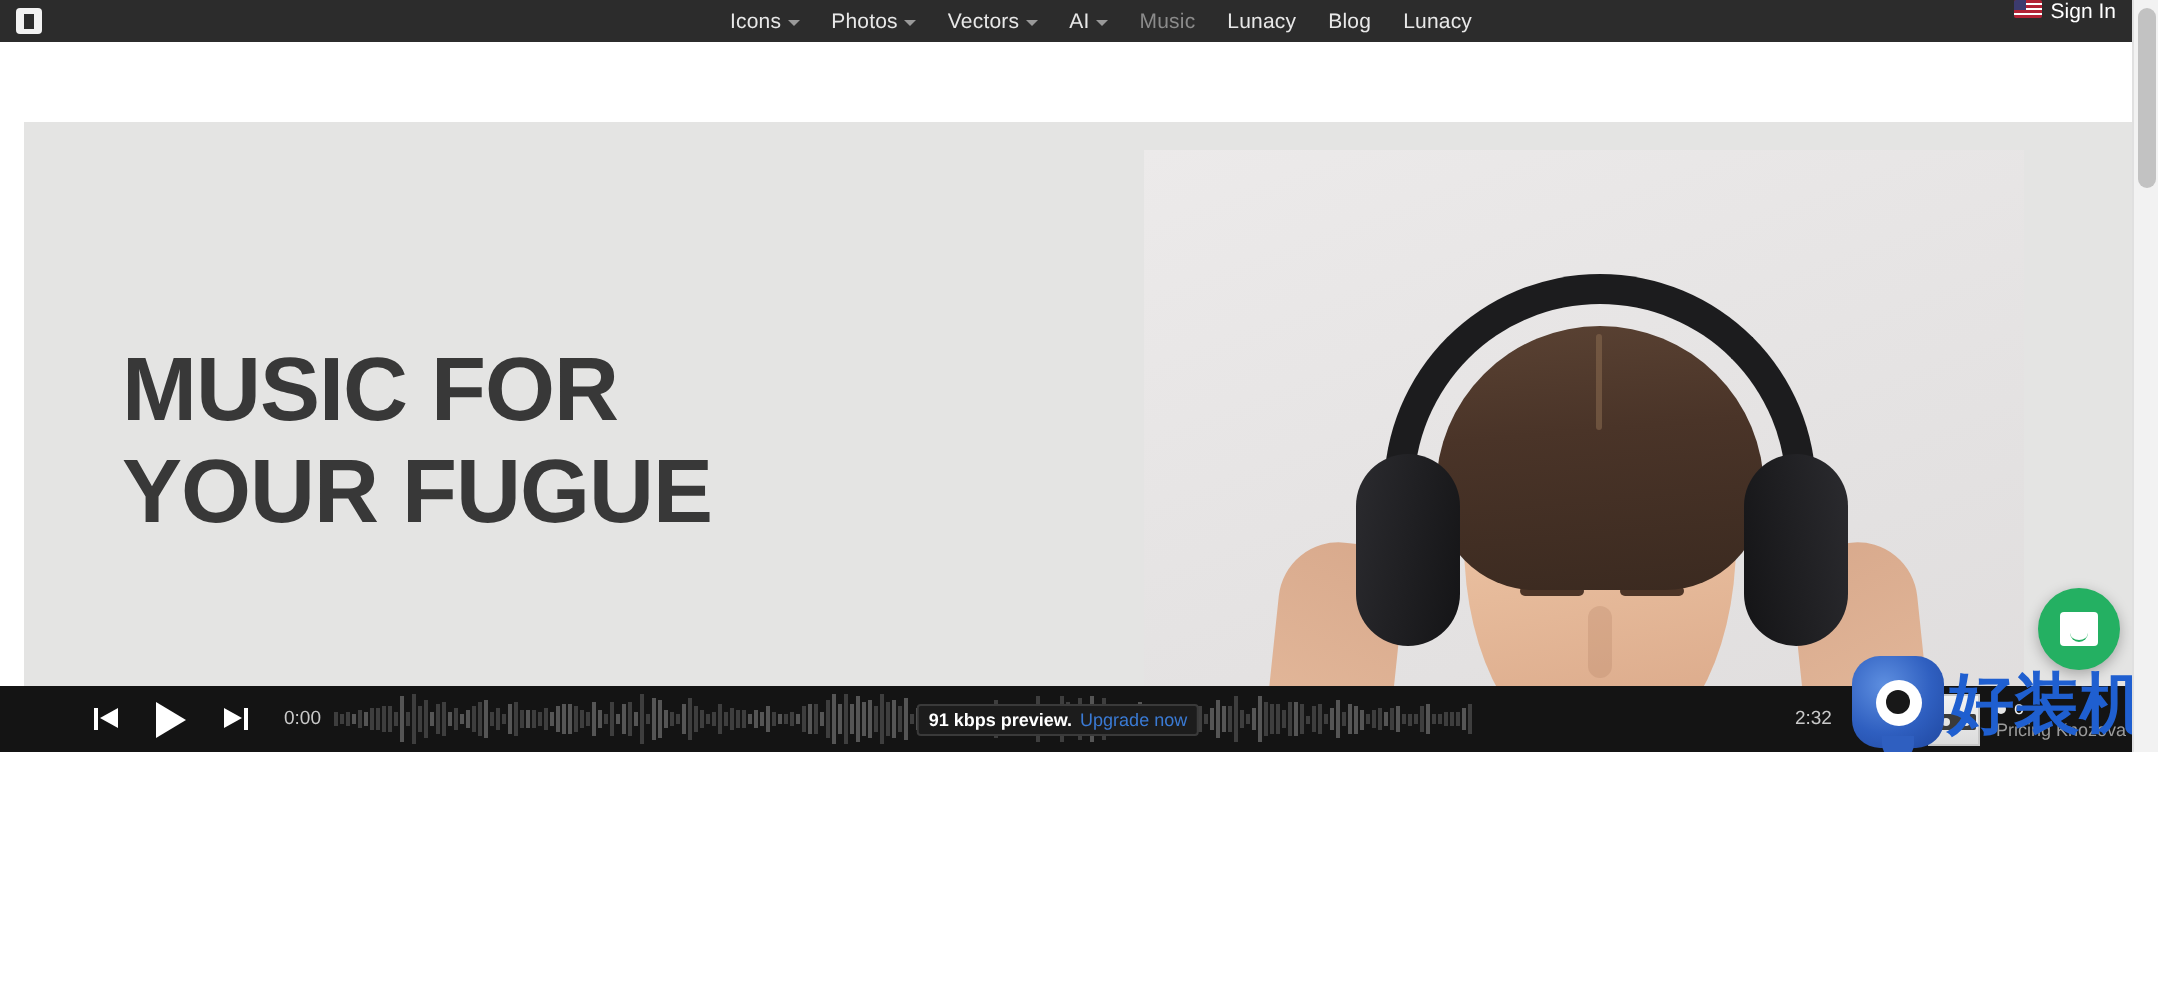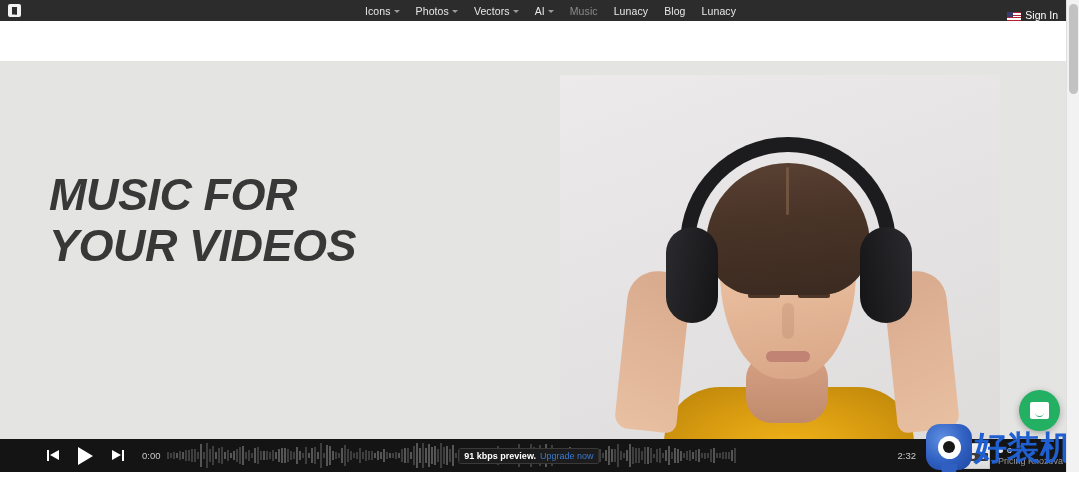"Icons" #app { height: 472px -> 376px }
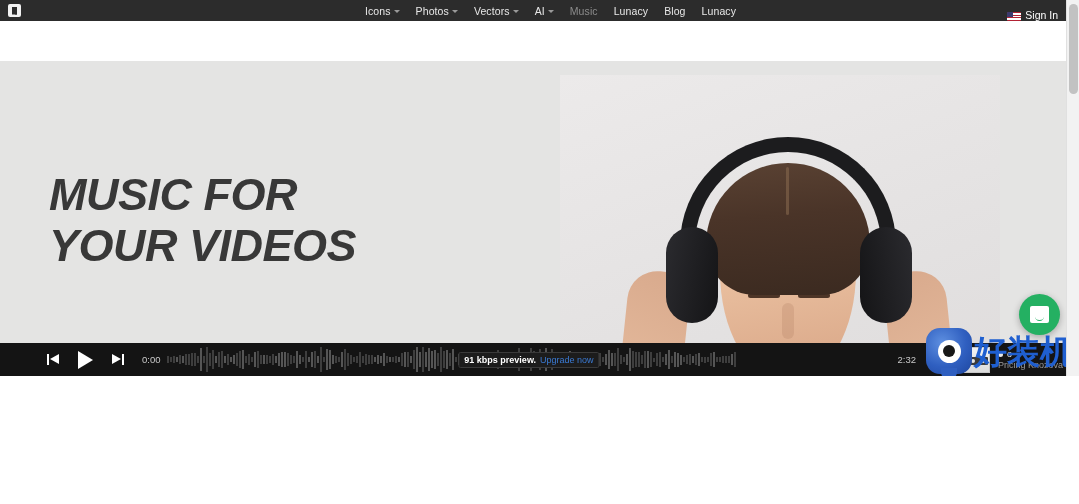"Sign In" .topnav-right { align-items: flex-end -> flex-start }
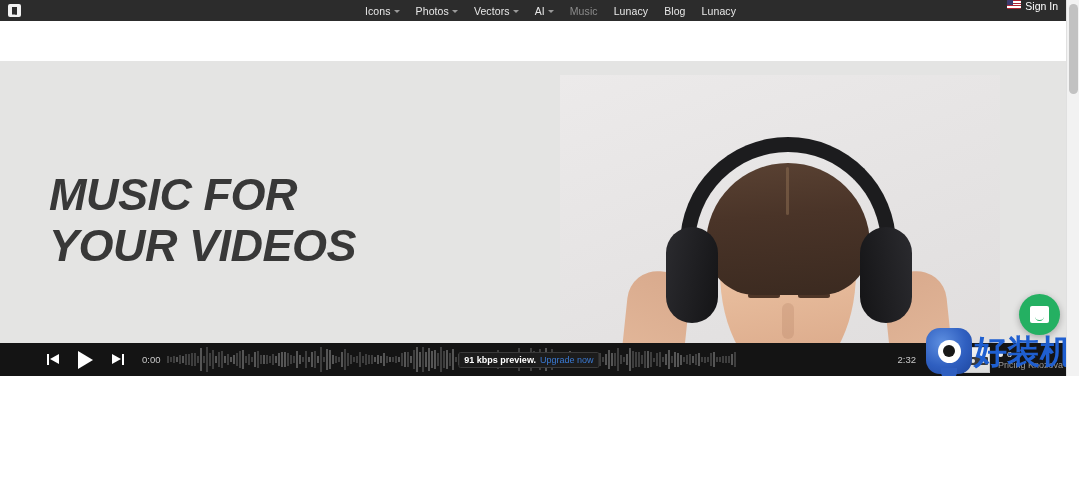"MUSIC FOR" .hero { font-style: italic -> none; left: 0 -> 12px }
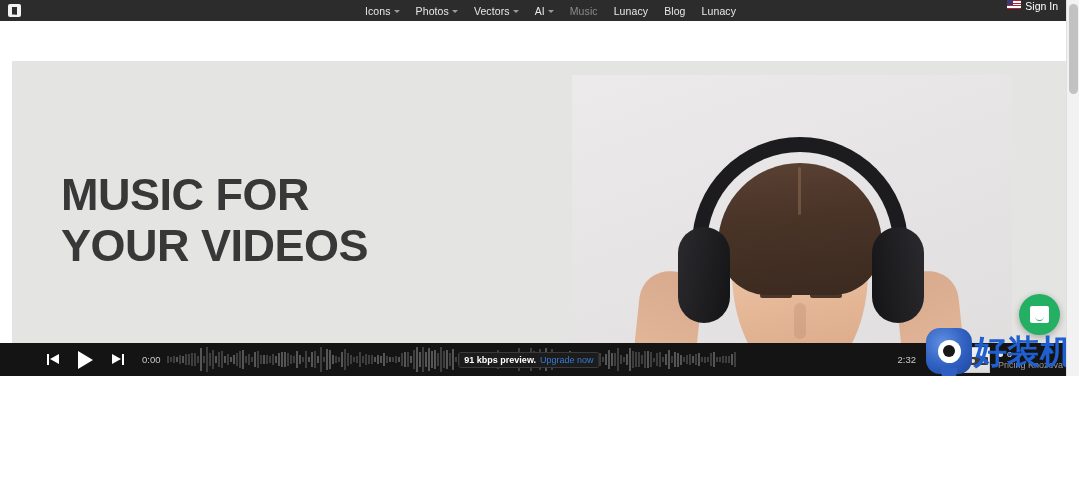"YOUR VIDEOS" div { text: VIDEOS -> FUGUE }
